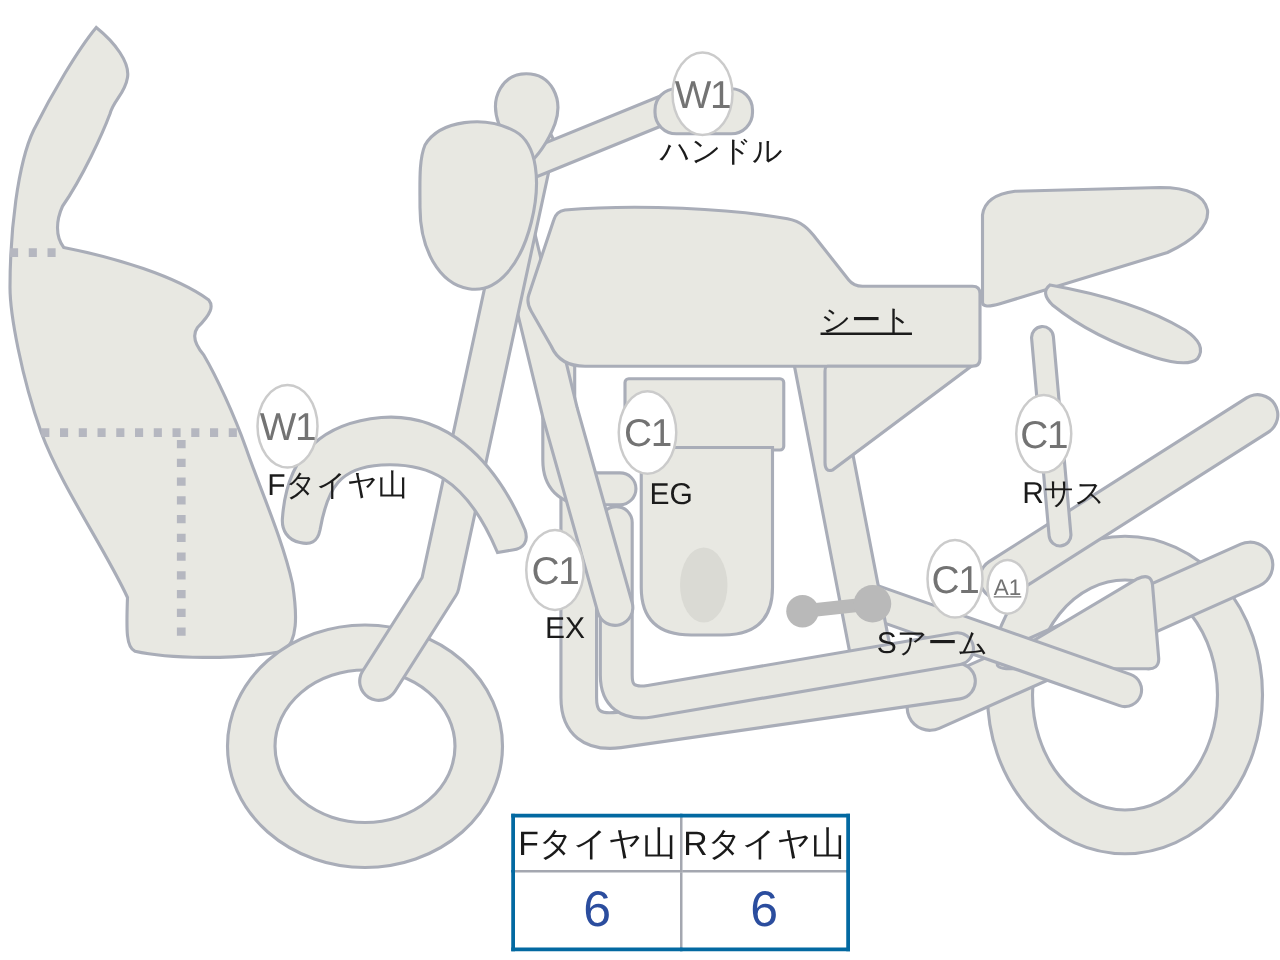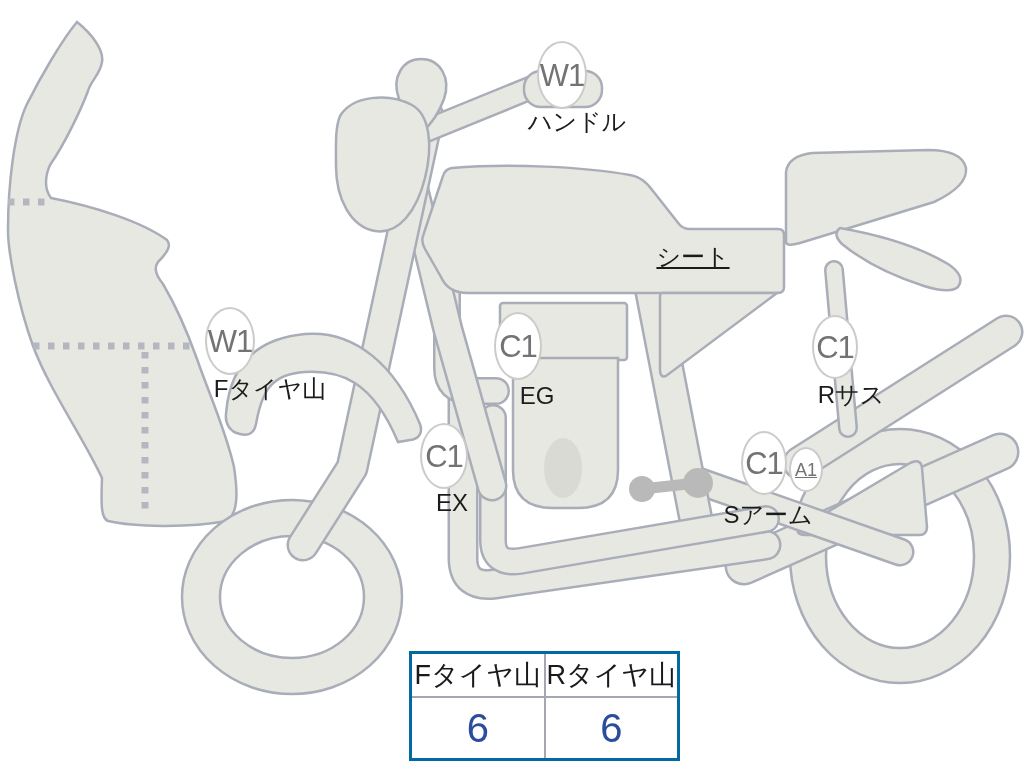"Sアーム" div.part-label { left: 768px -> 746px }
